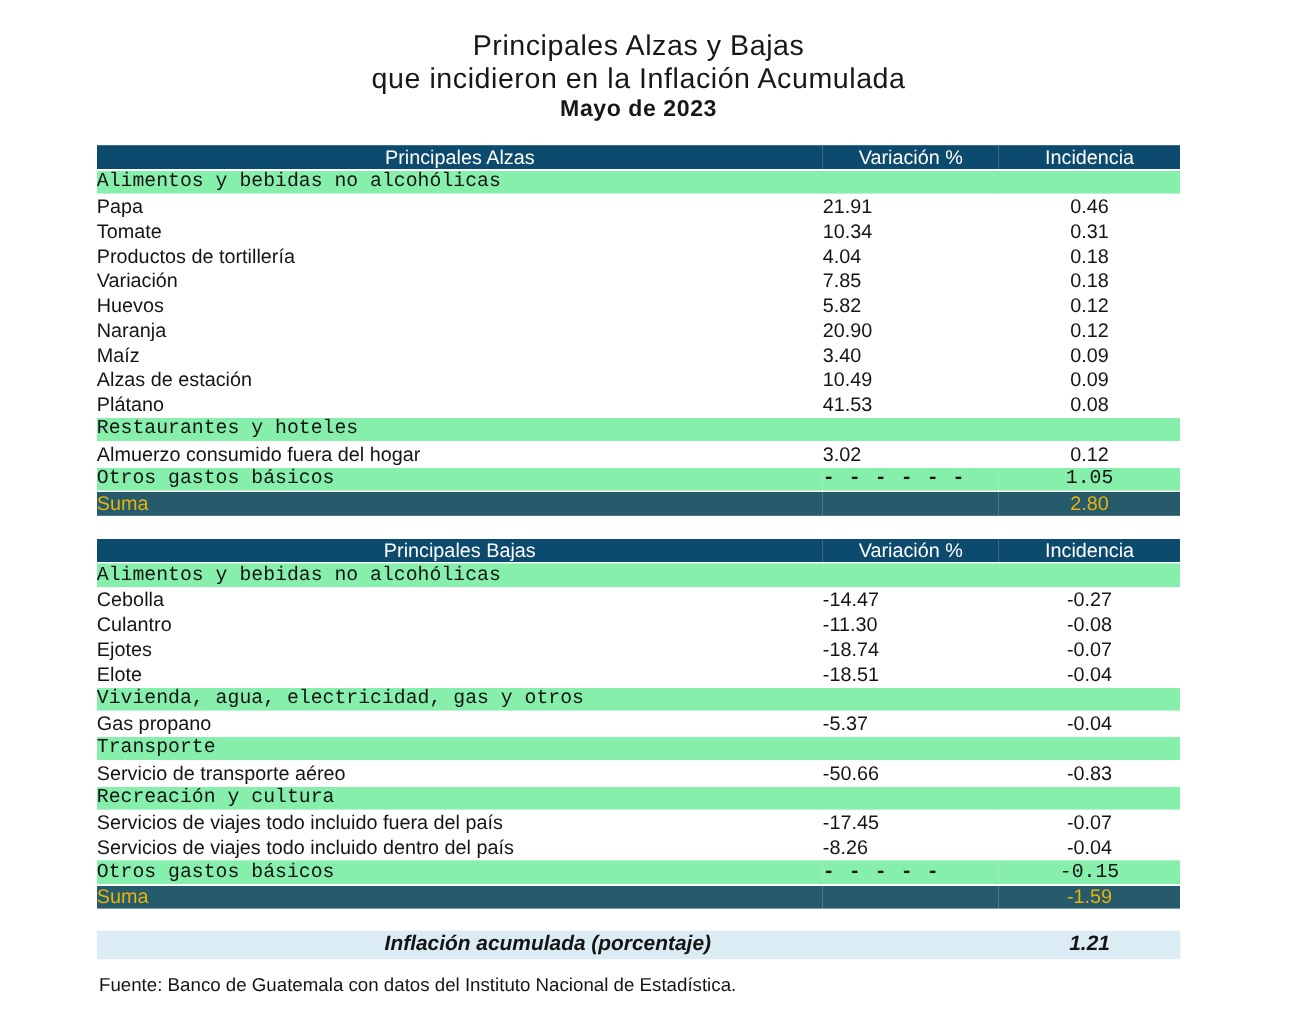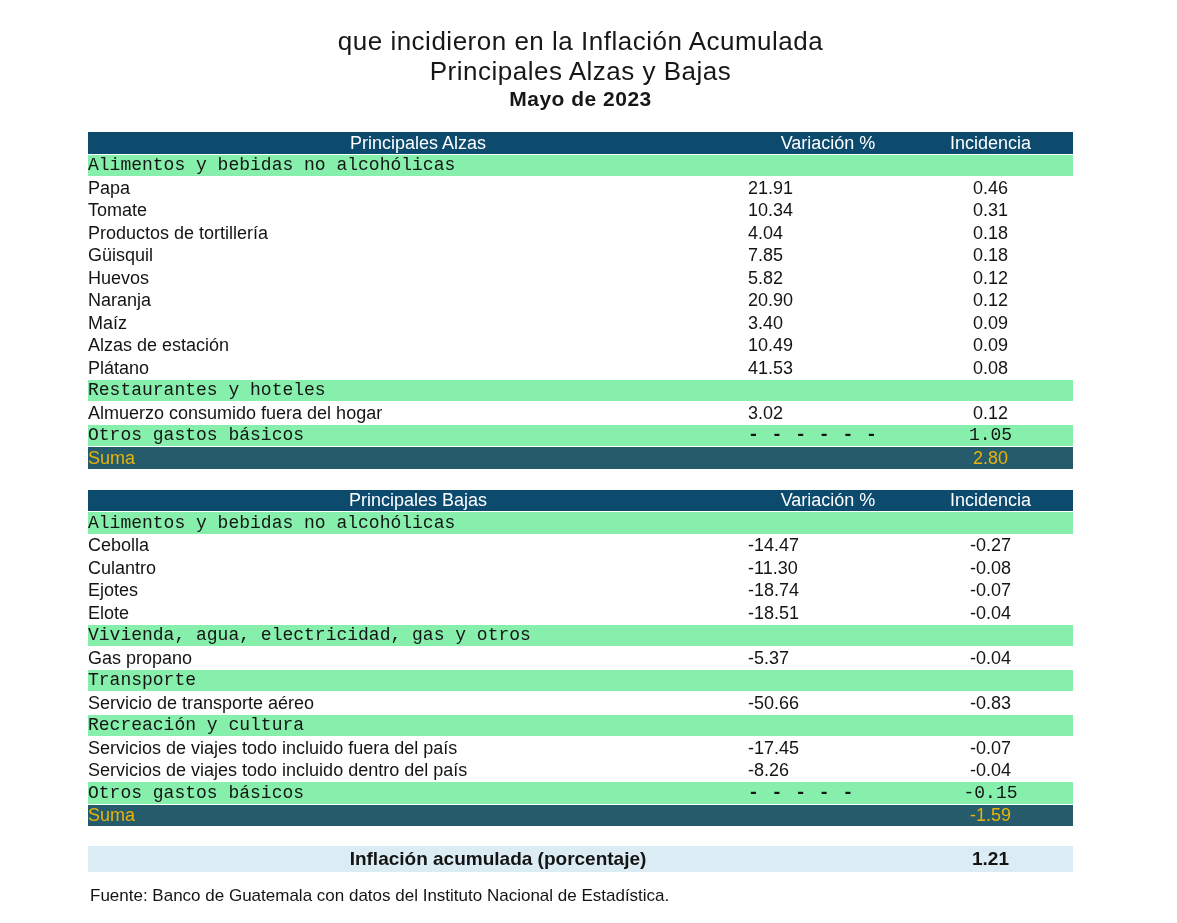"que incidieron en la Inflación" div.title-line { order: before "Principales Alzas y Bajas" -> after "Principales Alzas y Bajas" }
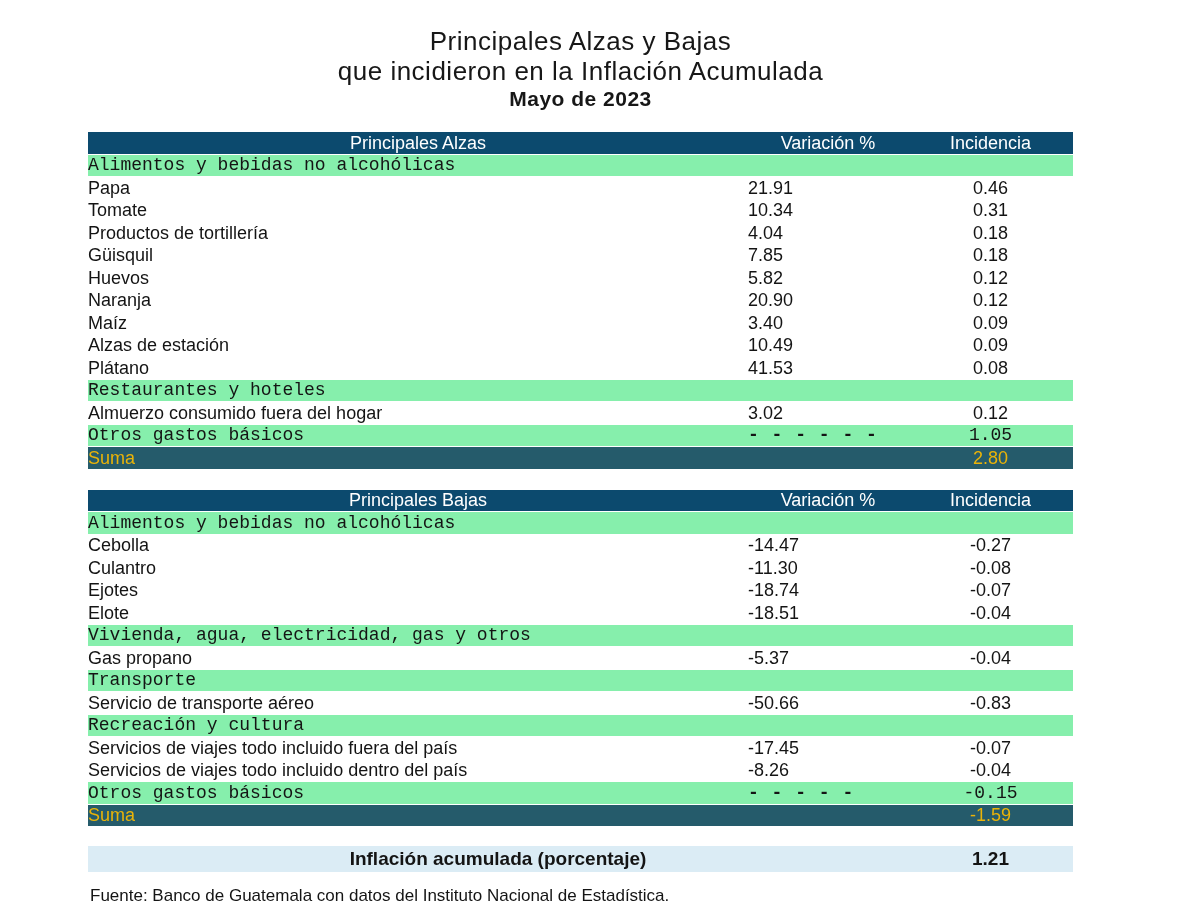"Güisquil" td.name { text: Güisquil -> Variación }
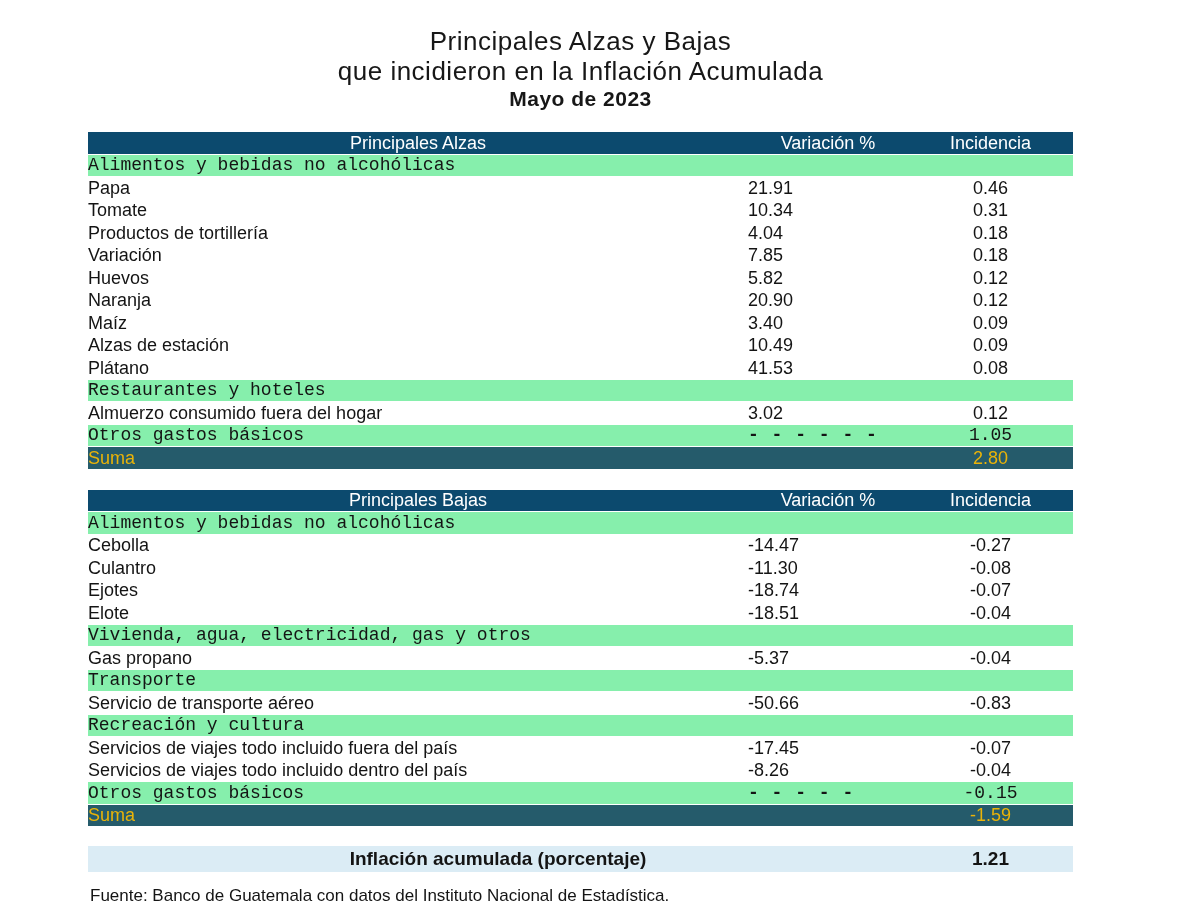"Inflación acumulada (porcentaje)" table.summary { font-style: none -> italic }
